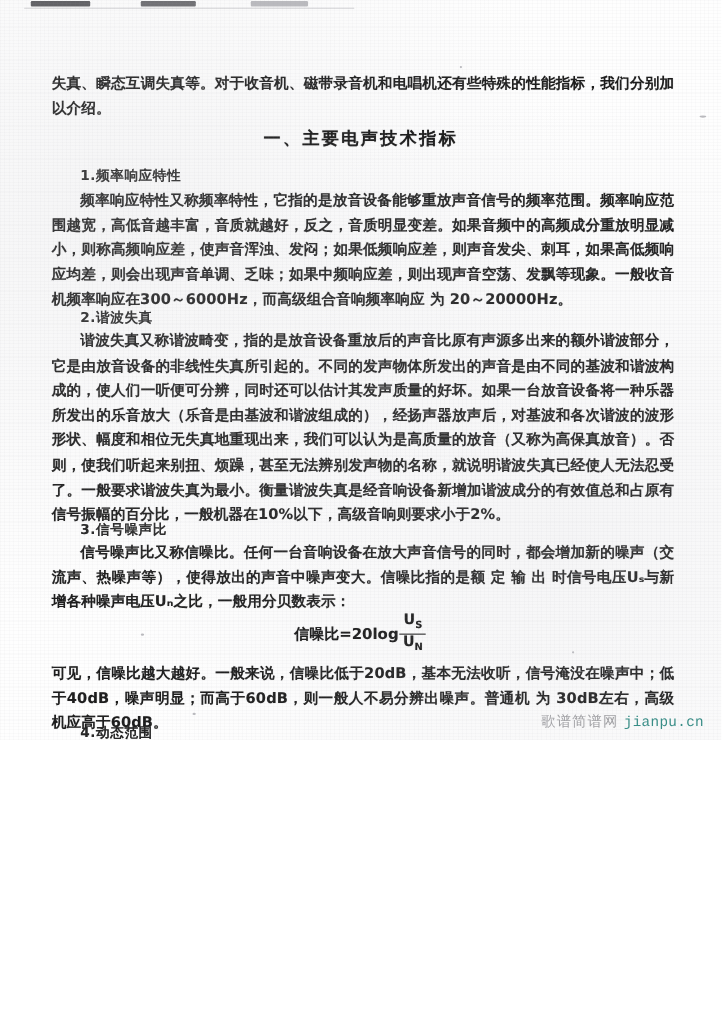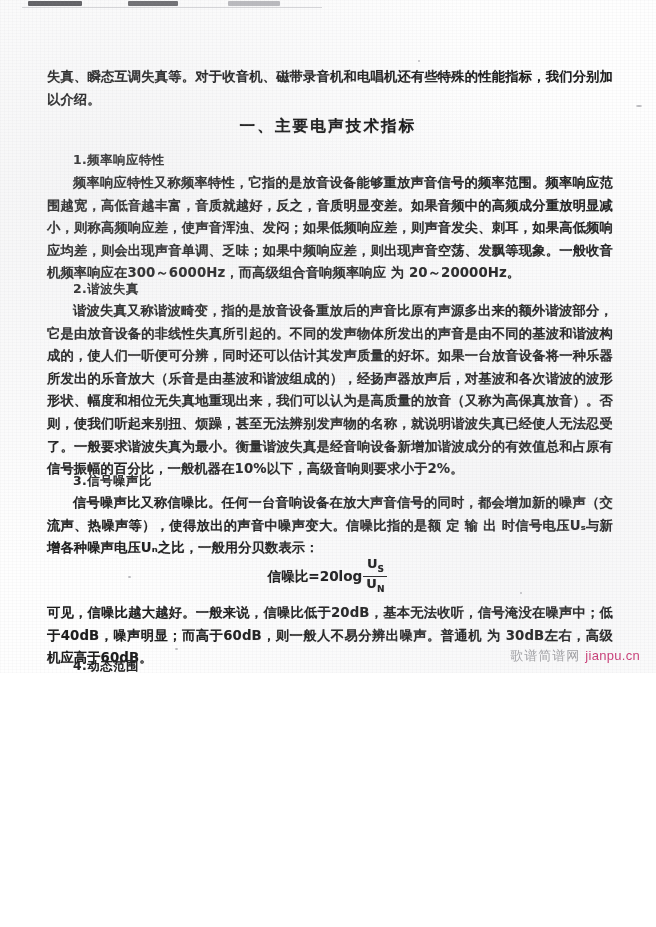"jianpu.cn" .wm-en { color: #be185d -> #0f766e; font-family: Liberation Sans, sans-serif -> Liberation Mono, monospace }
